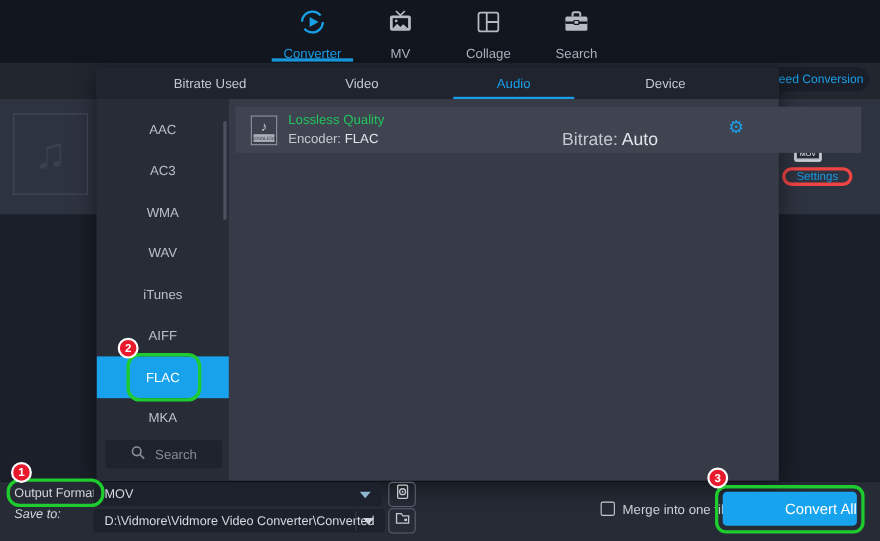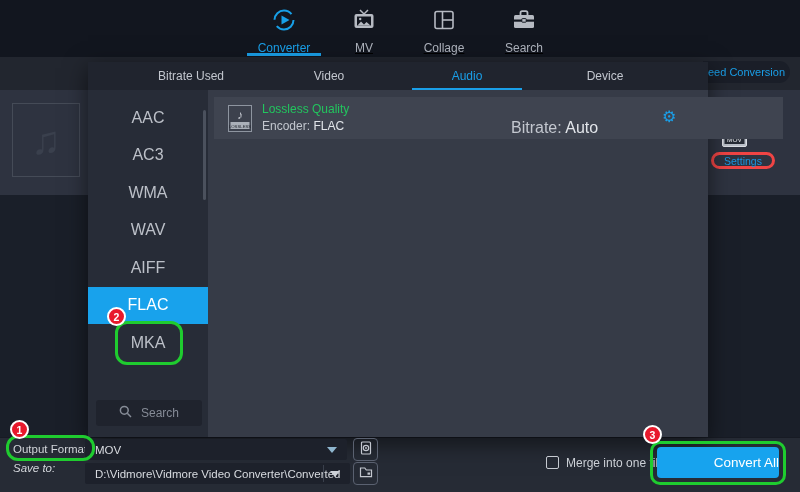"Converter" .nav-tab { text-decoration: underline -> none }
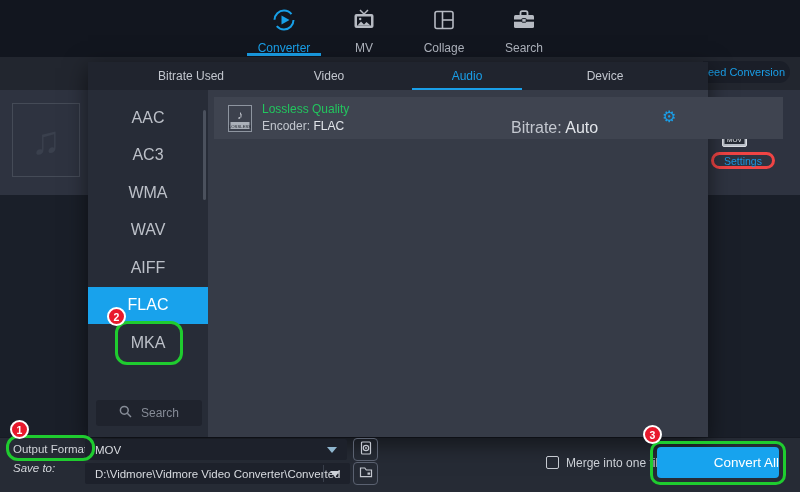"AAC" .side-item { font-size: 16px -> 12px }
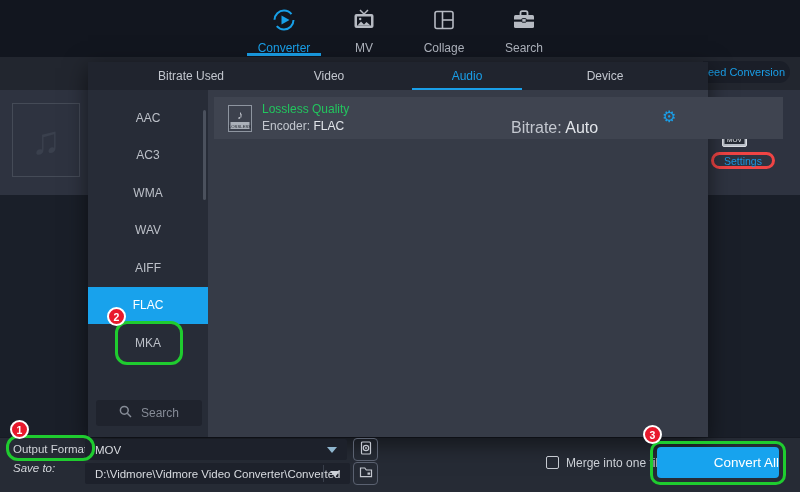"iTunes" div.side-item { html: none -> <div>iTunes</div> }
